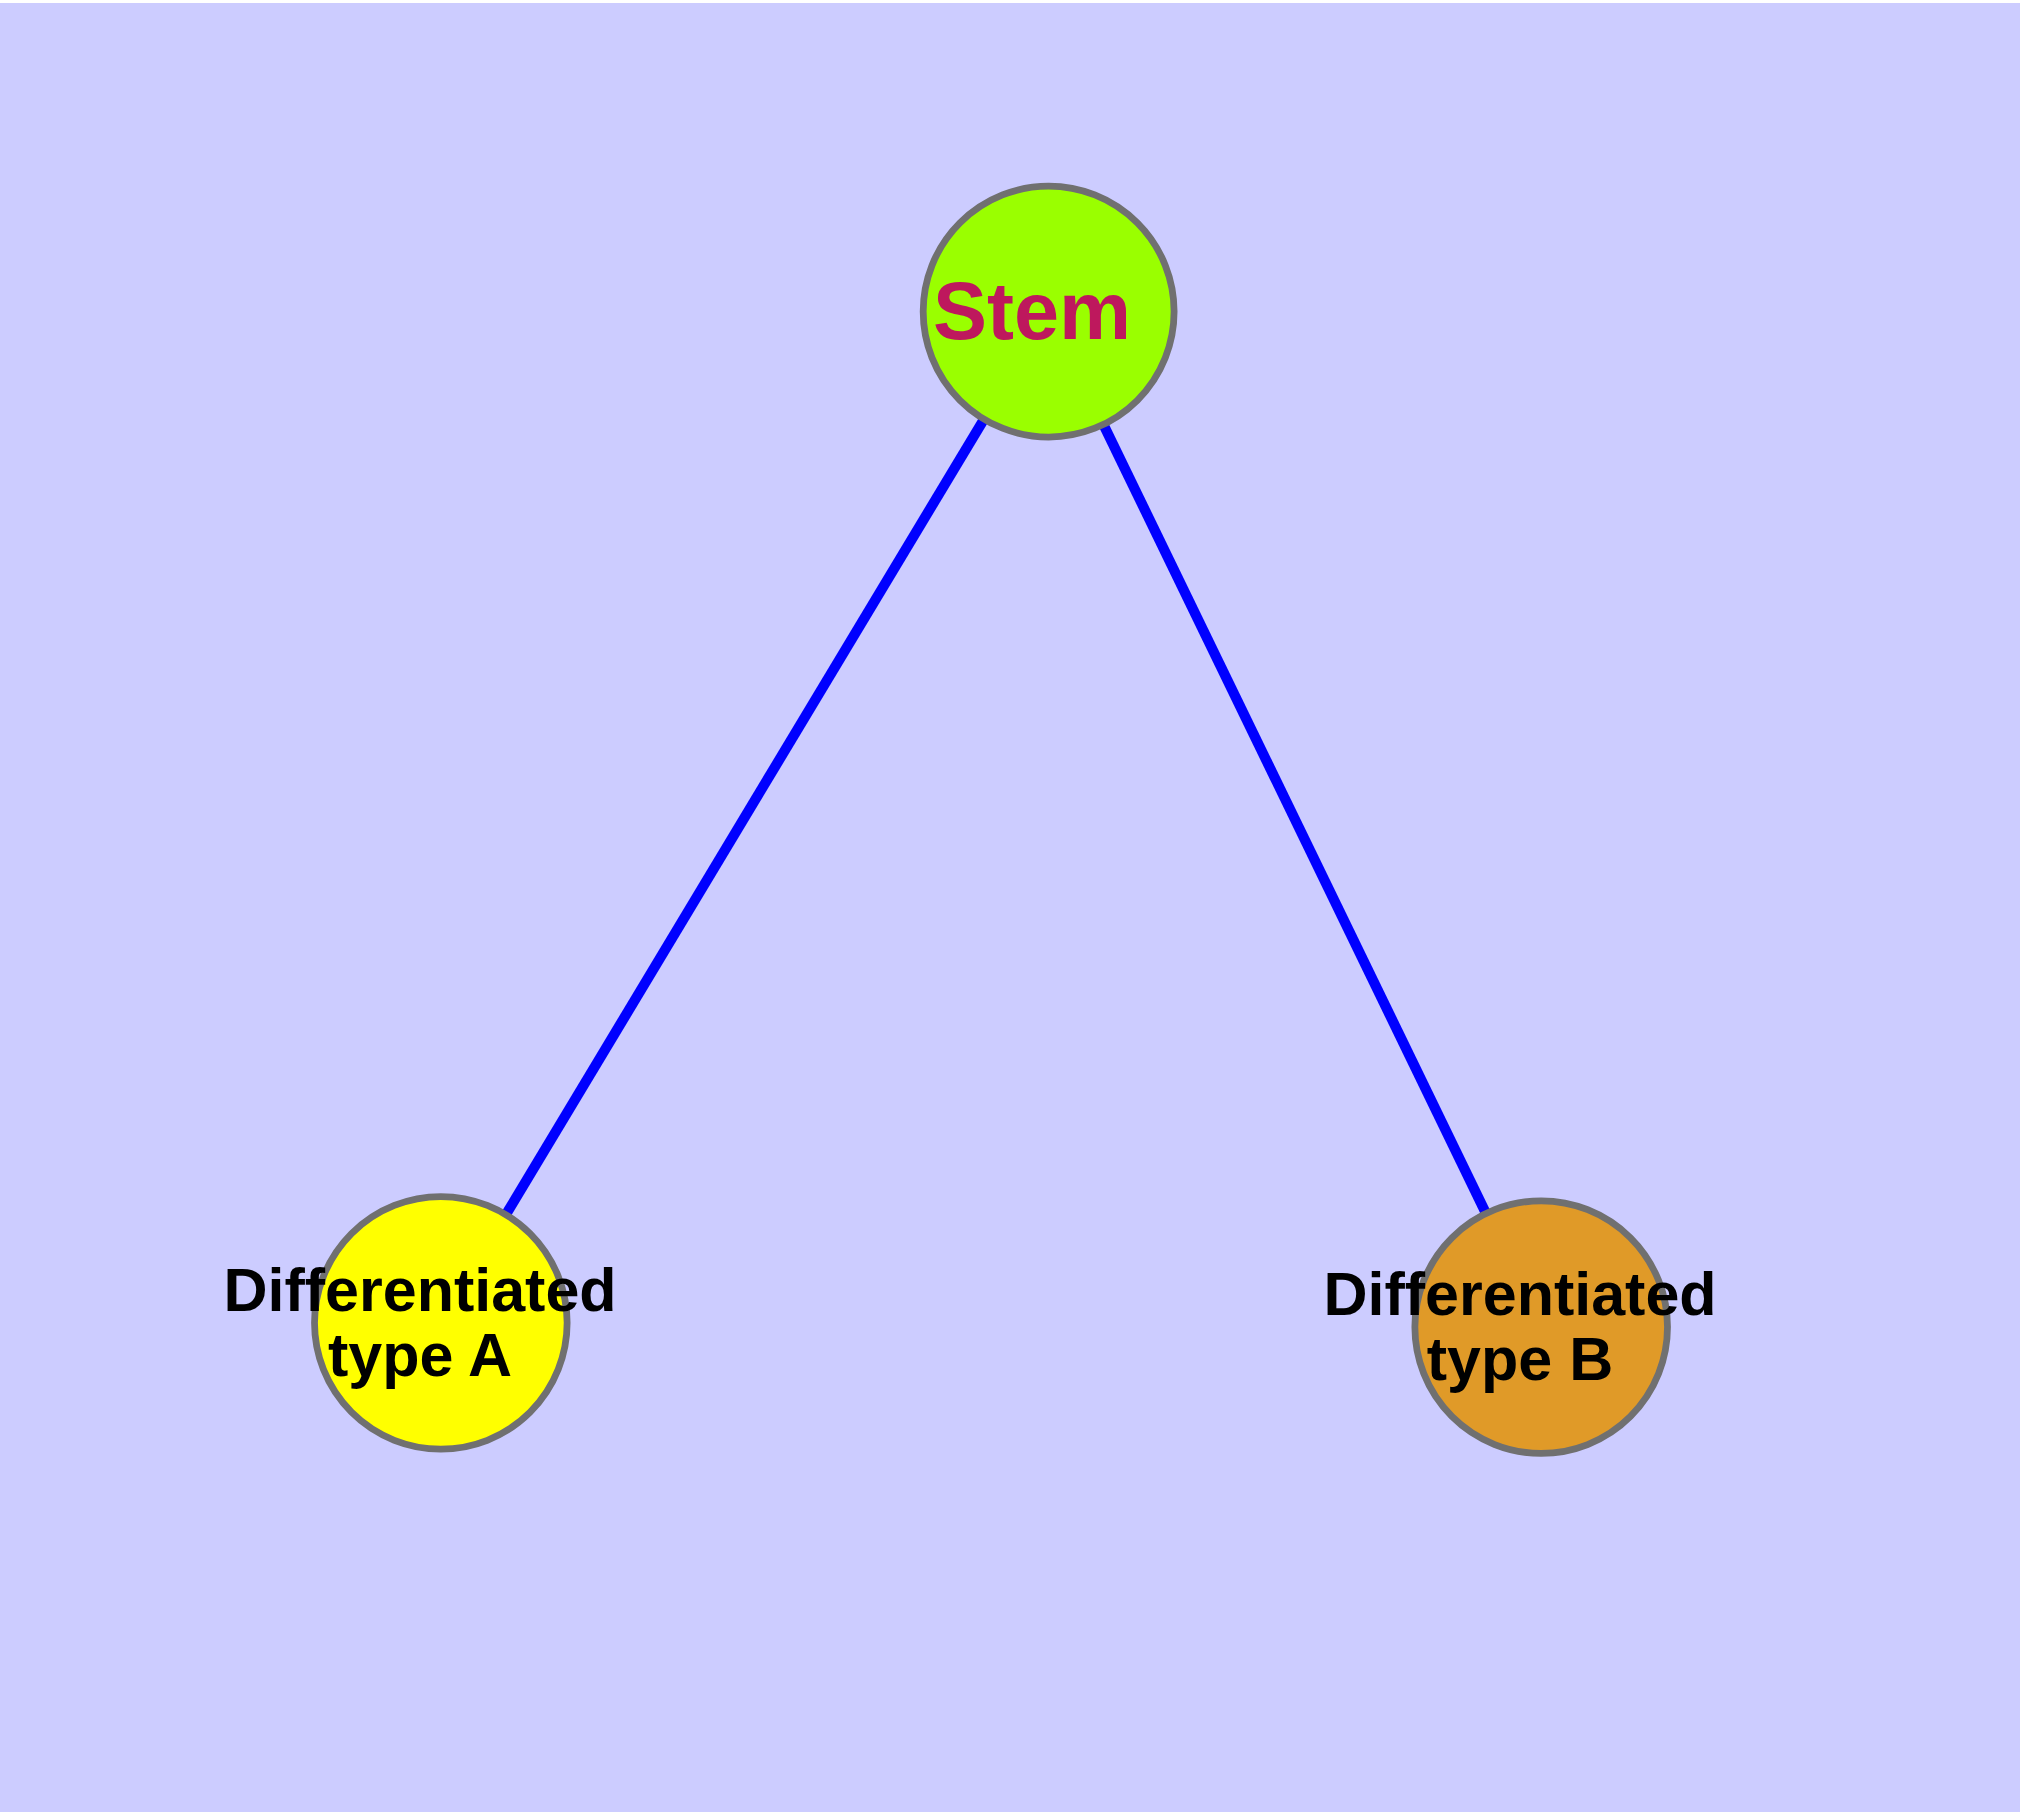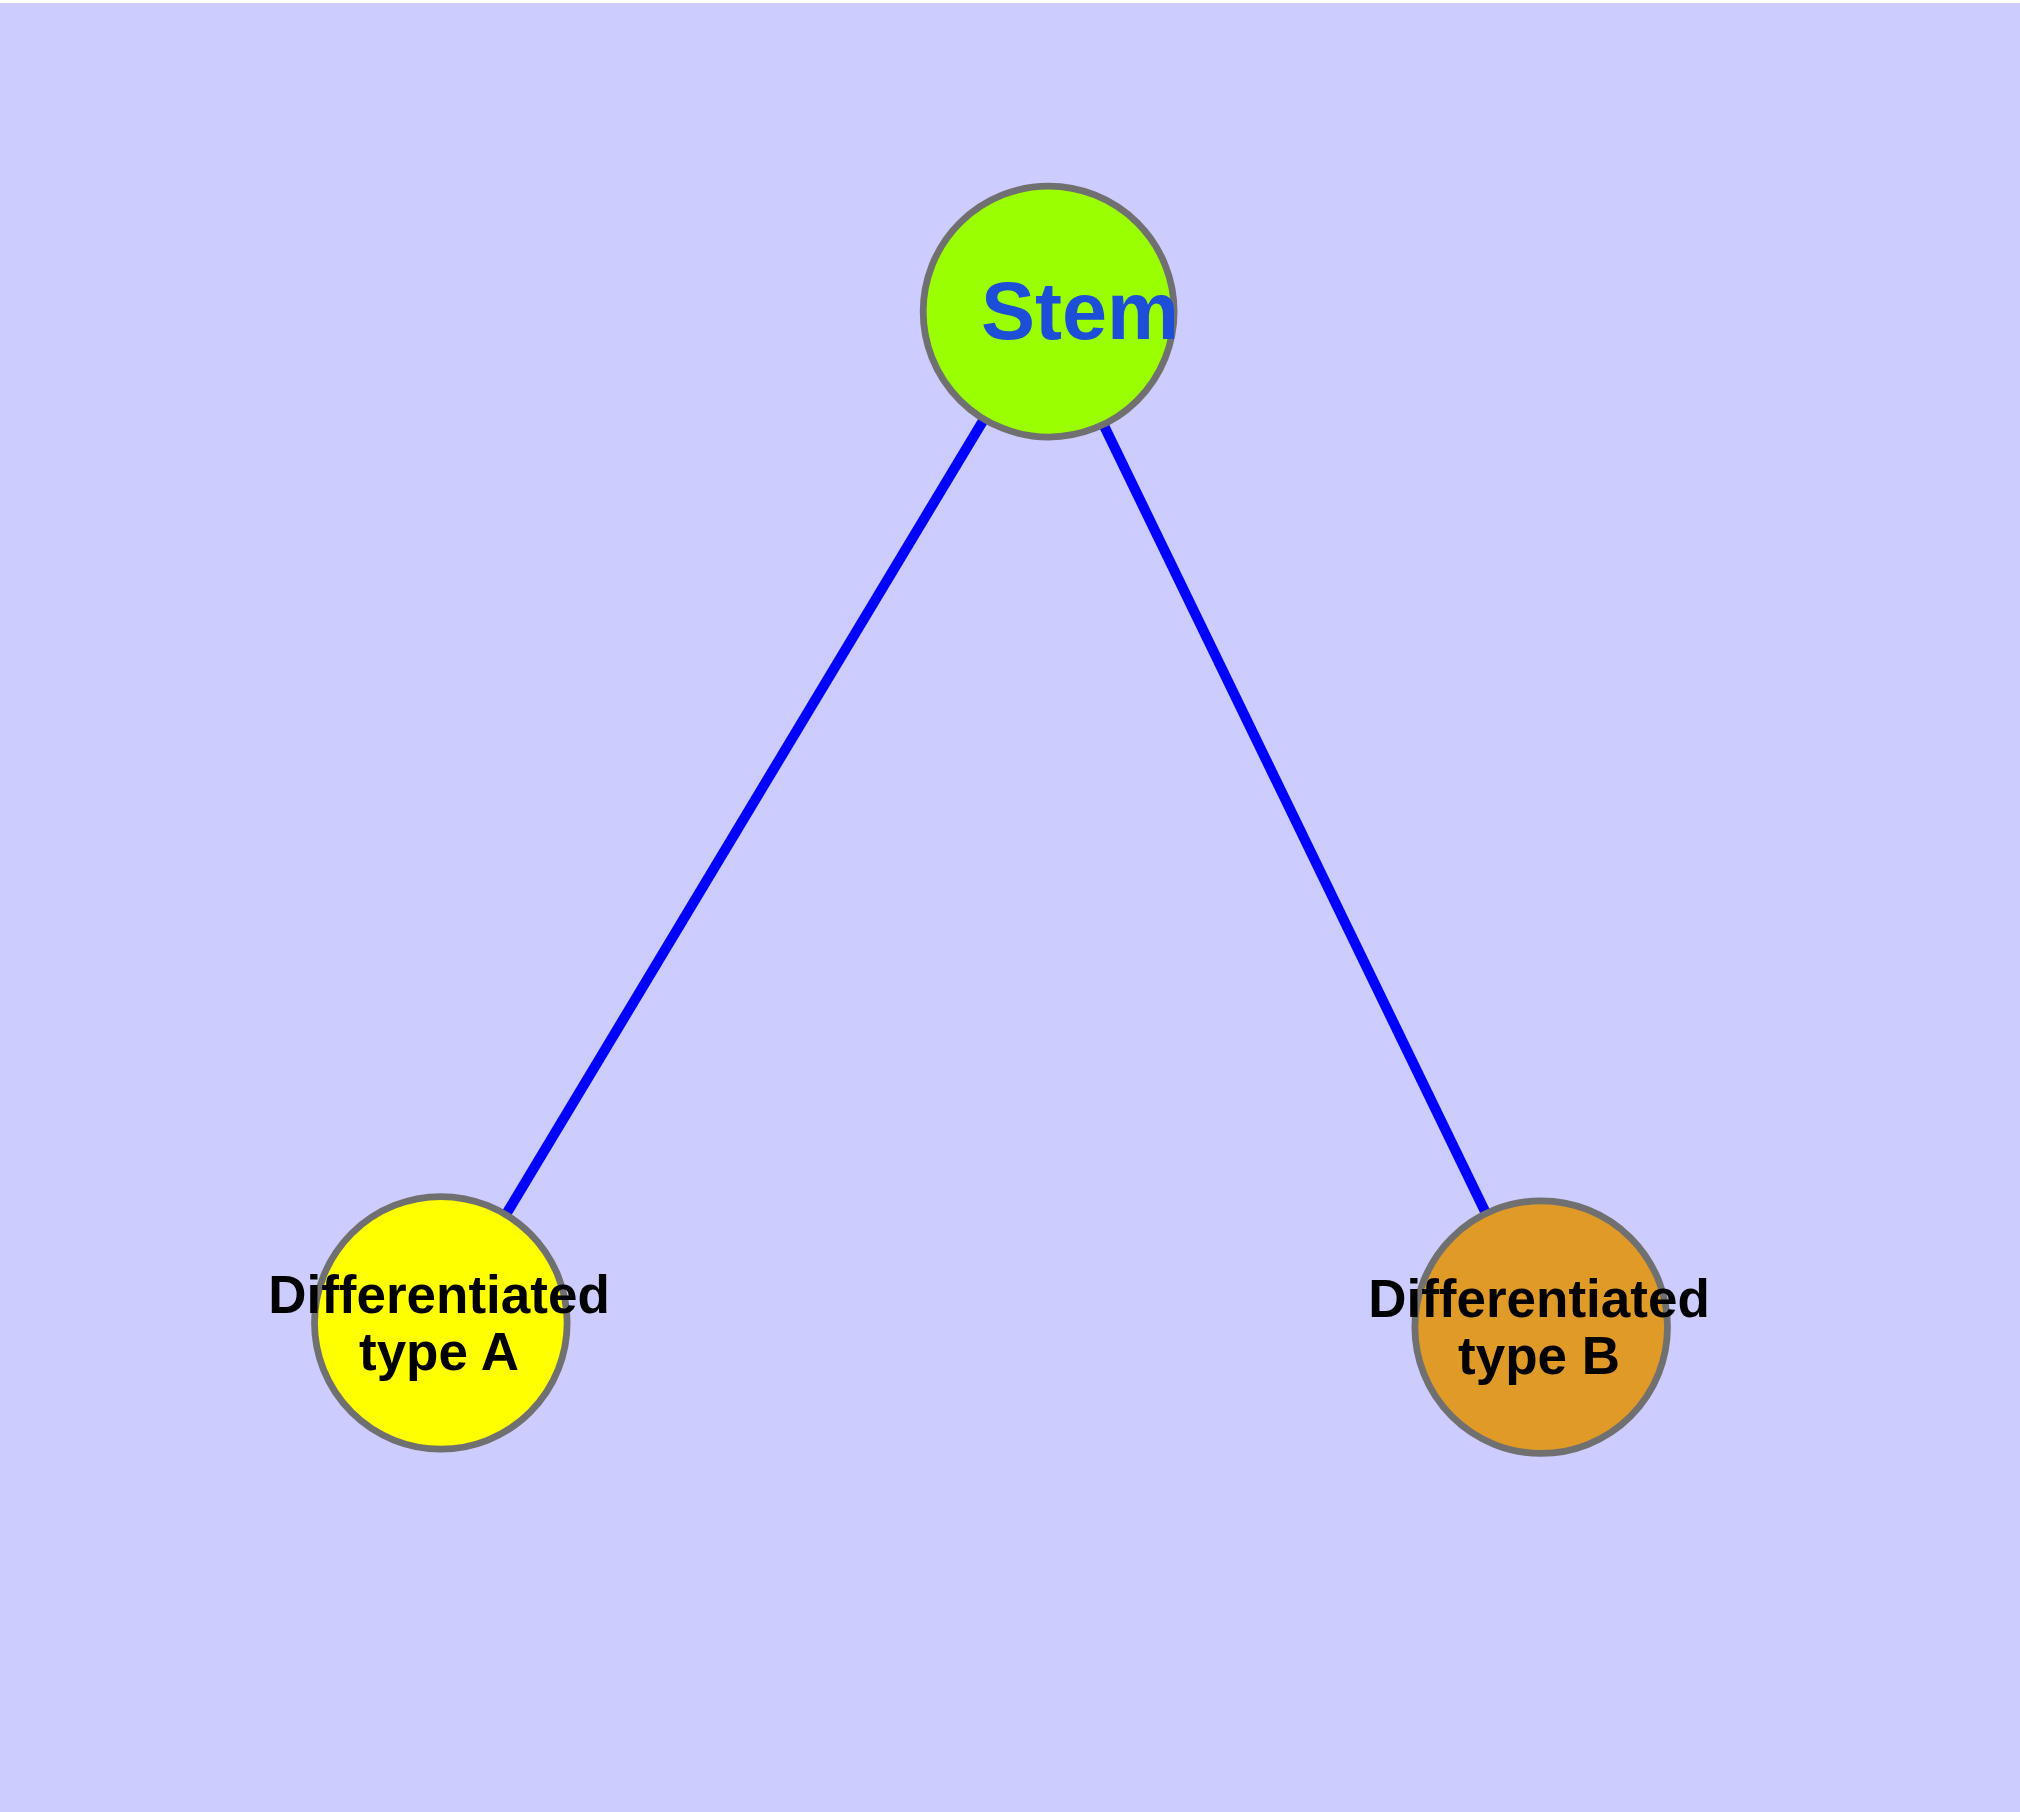"Stem" div.node-label { color: #1d4ed8 -> #be185d; left: 1080px -> 1032px }
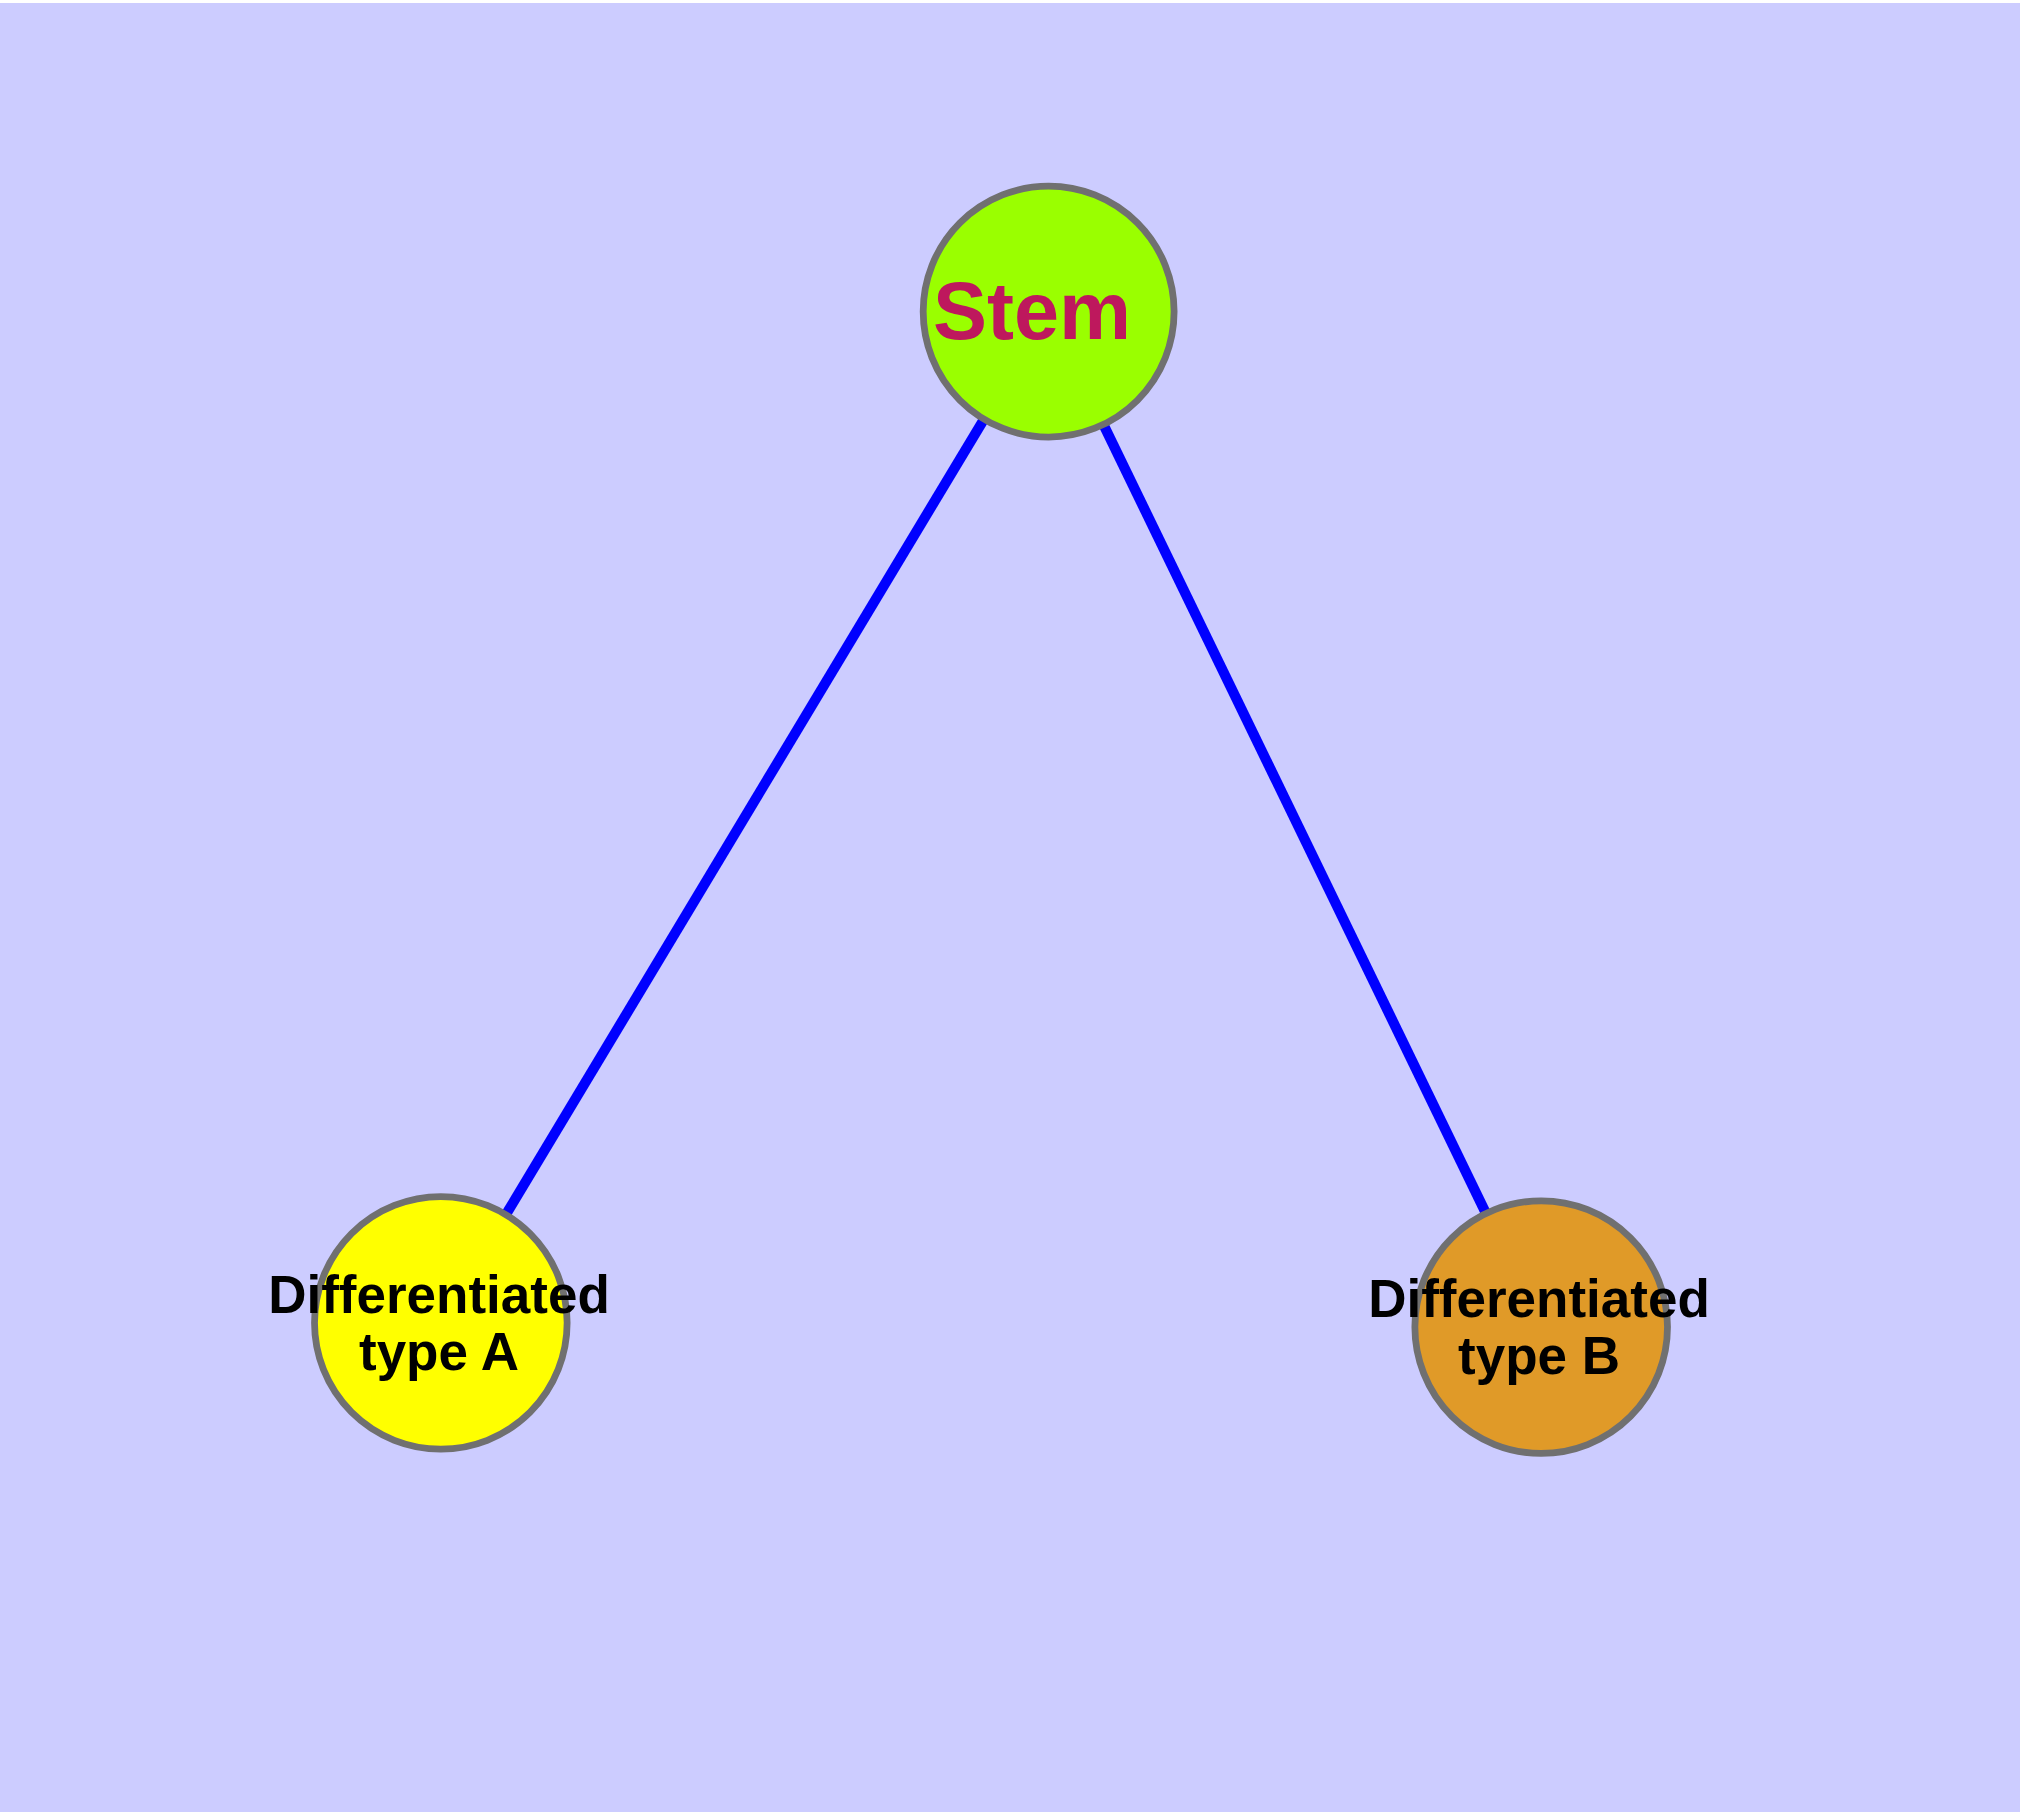"Differentiated" .node-label.leaf { font-size: 53px -> 61px; margin-left: 19px -> none }
